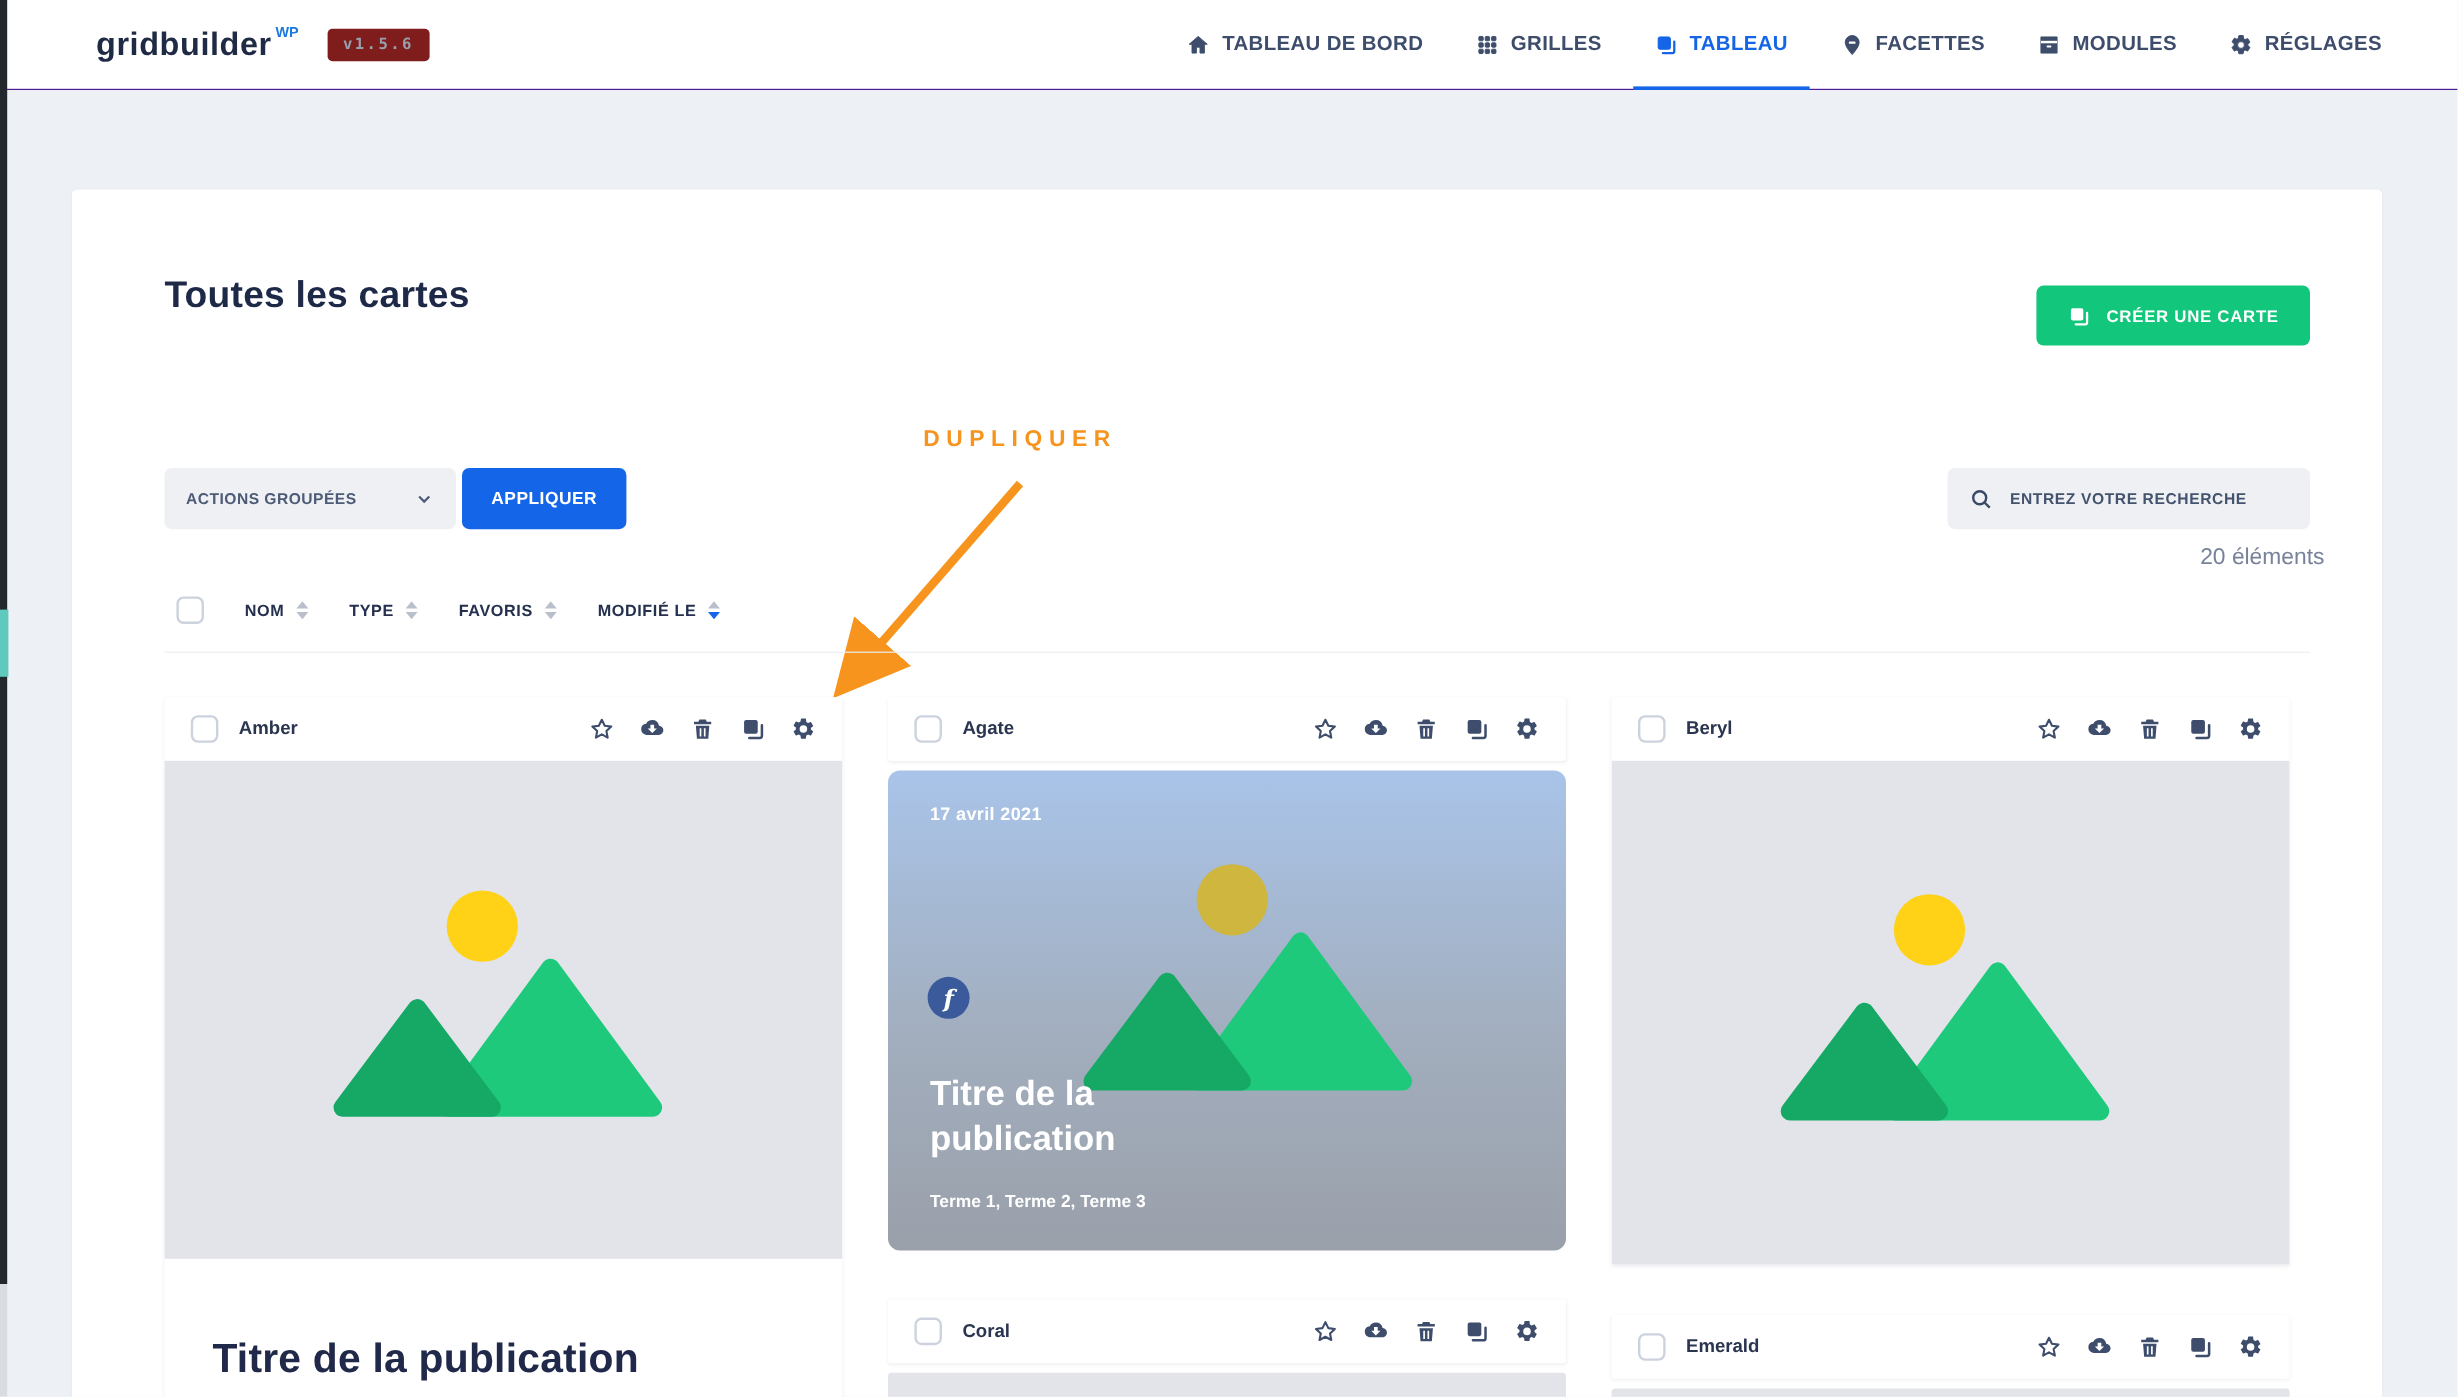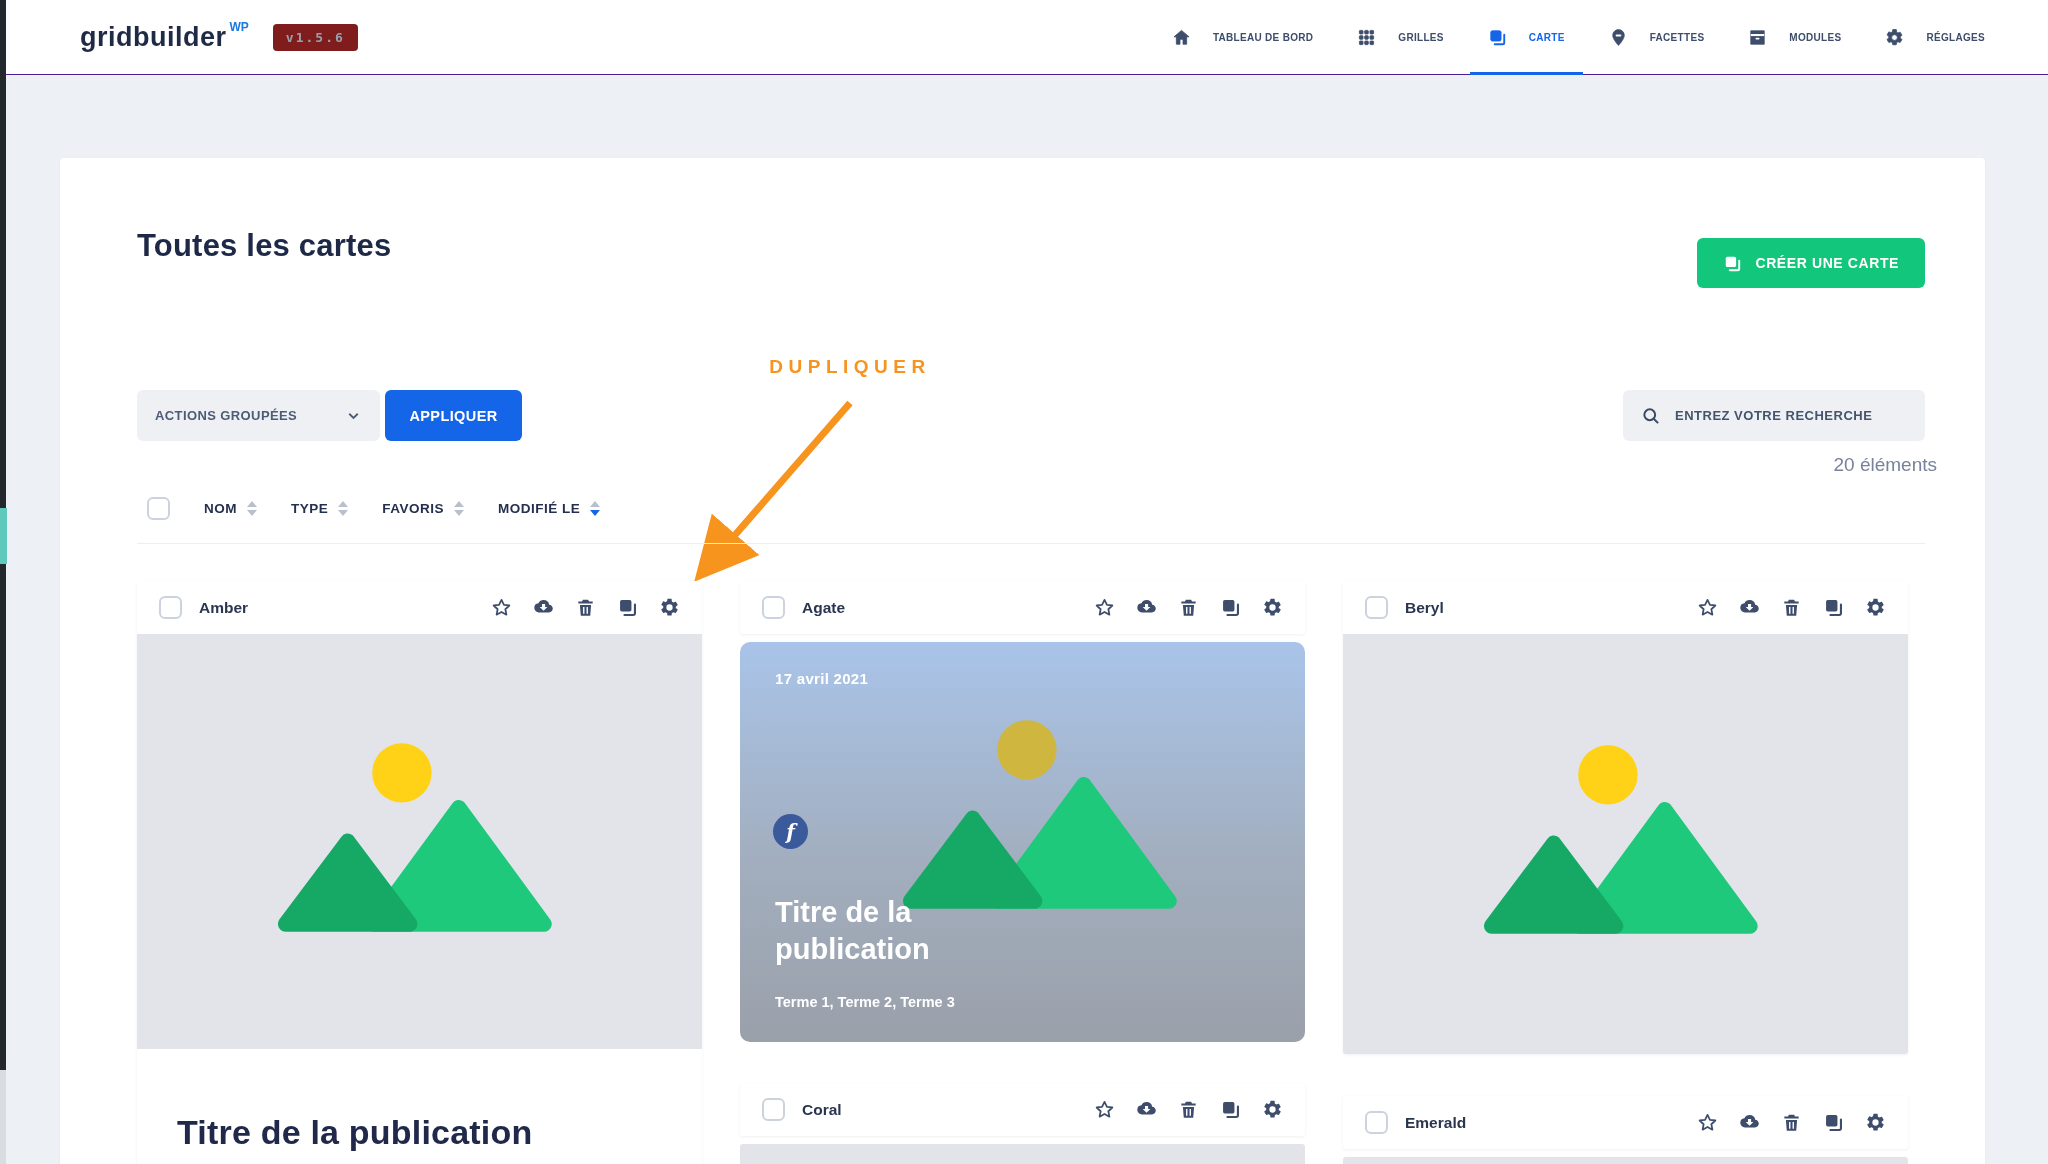"TABLEAU DE BORD" .nav-item { font-size: 10px -> 17px; gap: 22px -> 10px }
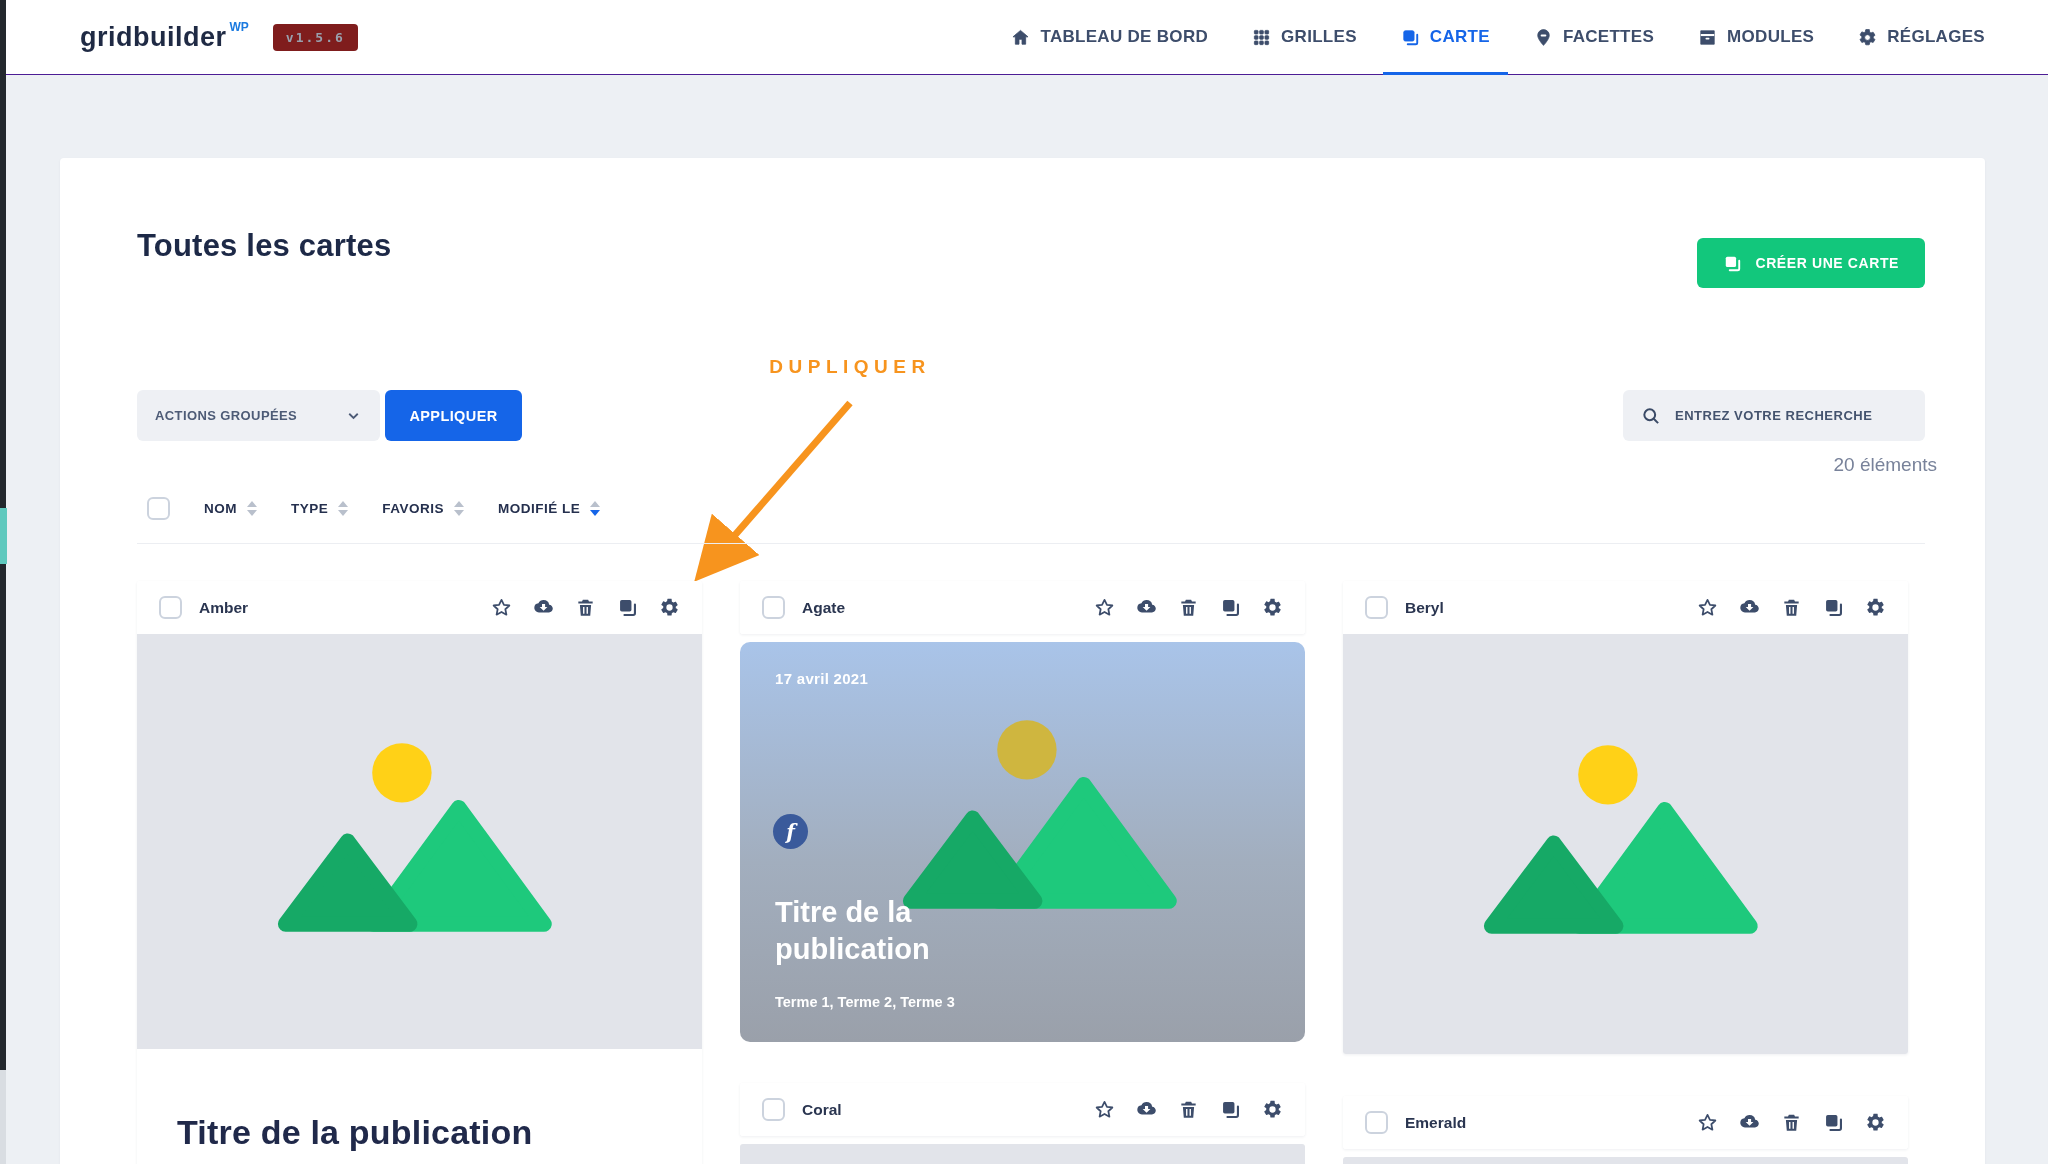"CARTE" span { text: CARTE -> TABLEAU }
